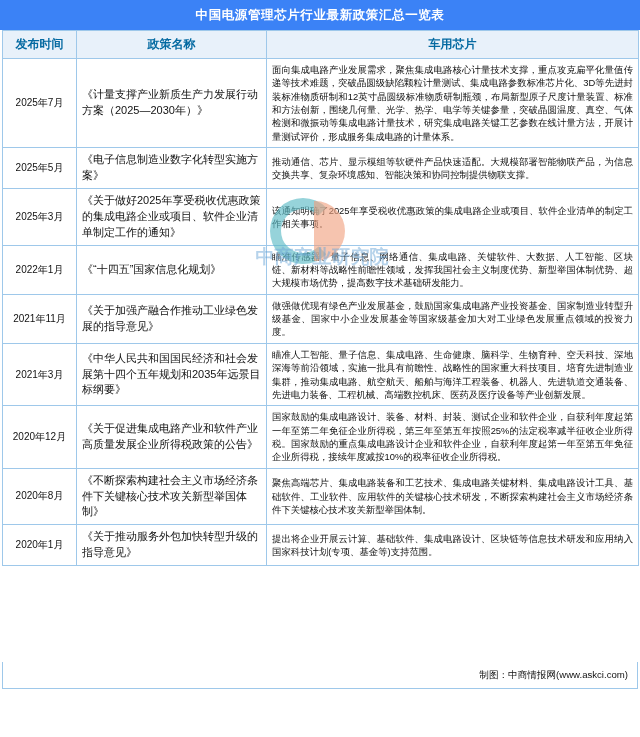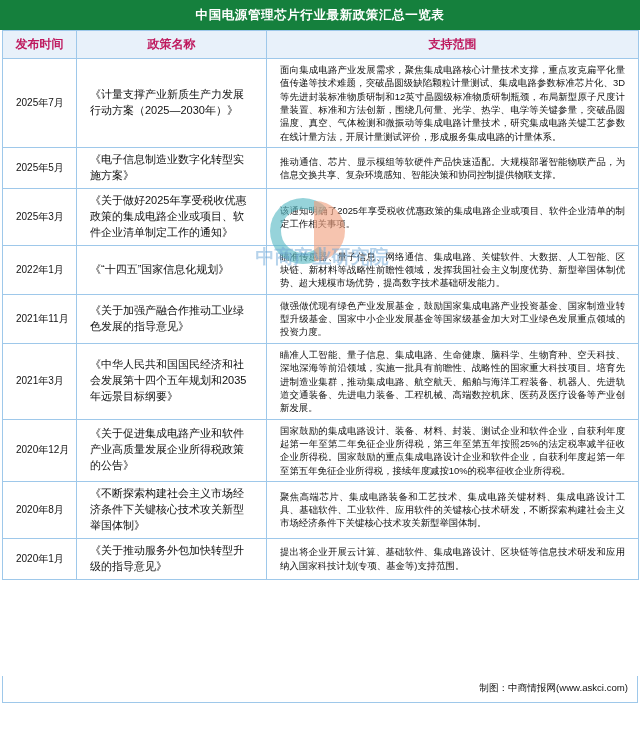"中国电源管理芯片行业最新政策汇总一览表" div.title-bar { background: #15803d -> #3b82f6 }
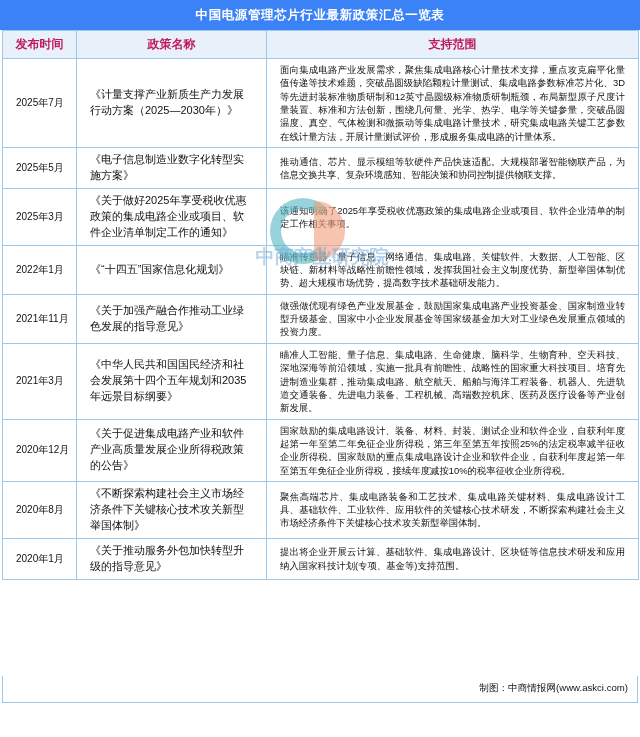"发布时间" table.policy thead th { color: #be185d -> #0369a1 }
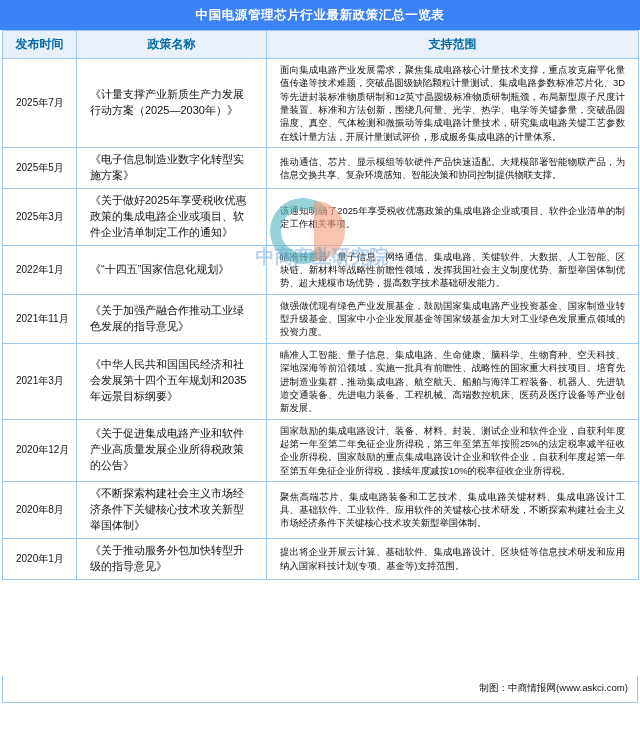"支持范围" th { text: 支持范围 -> 车用芯片 }
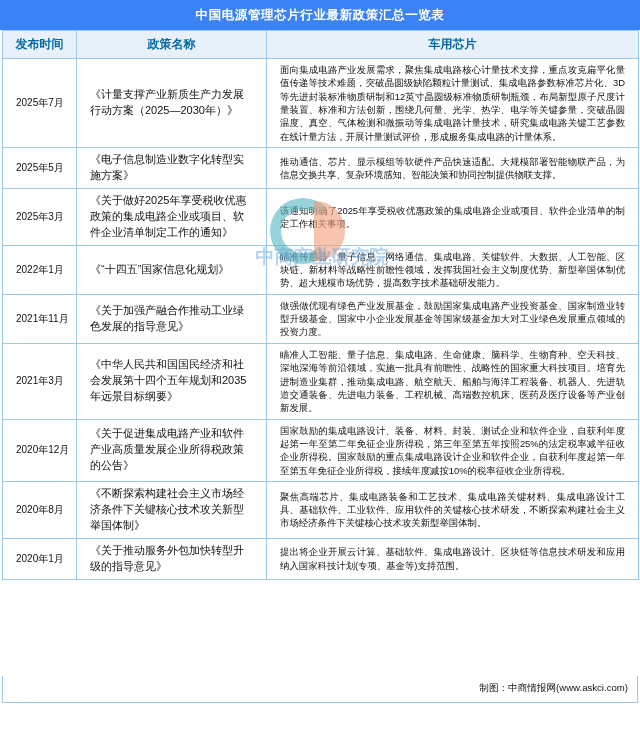"面向集成电路产业发展需求，聚焦集成电路核心计量技术支撑，重点攻克扁平化量值传递等" table.policy th, table.policy td { padding: 4px 13px -> 4px 5px }
